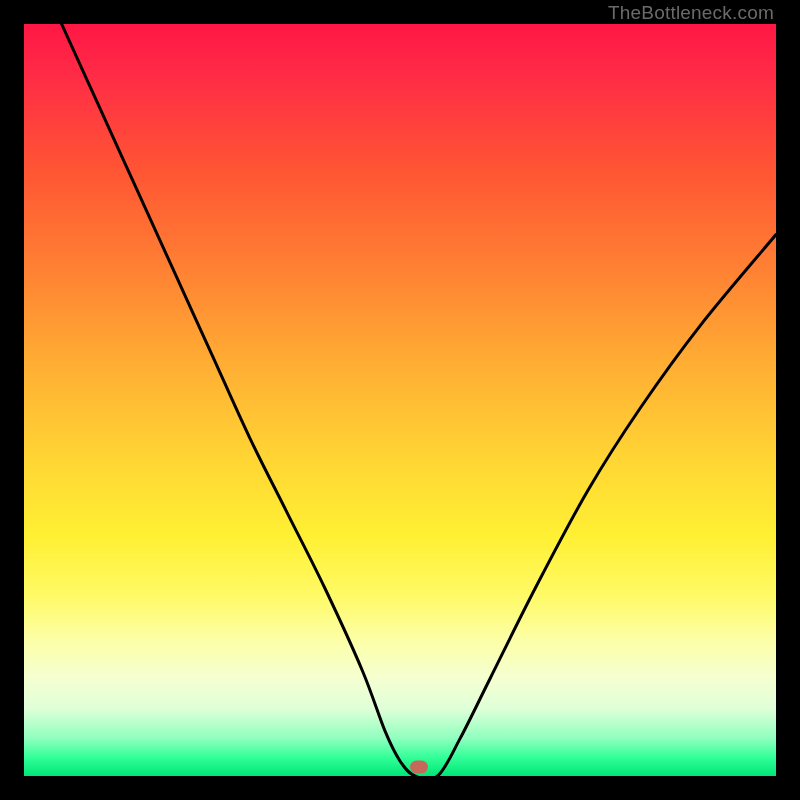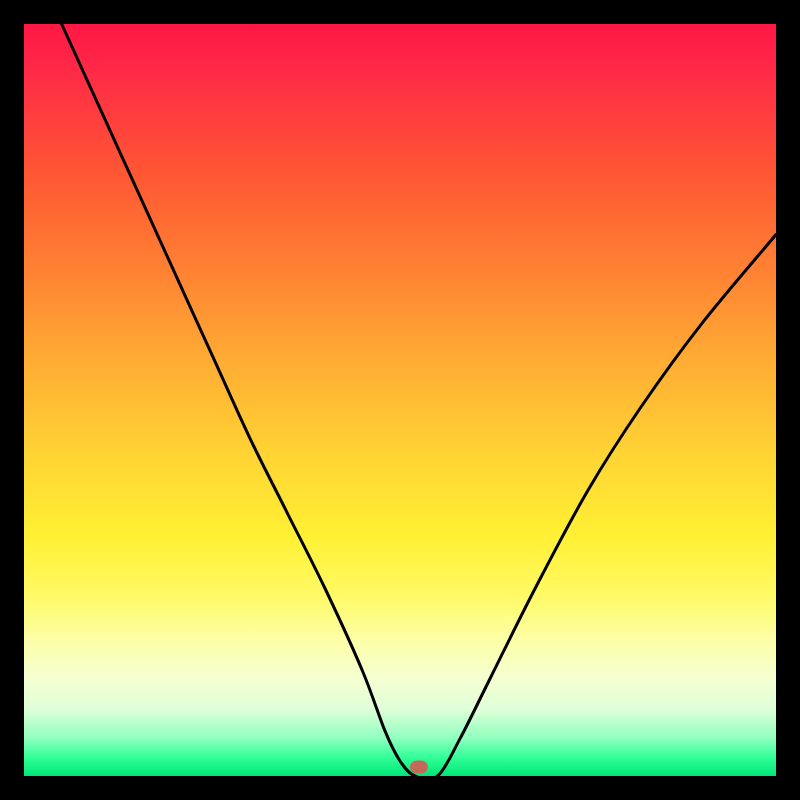"TheBottleneck.com" div.watermark { html: none -> <div>TheBottleneck.com</div> }
